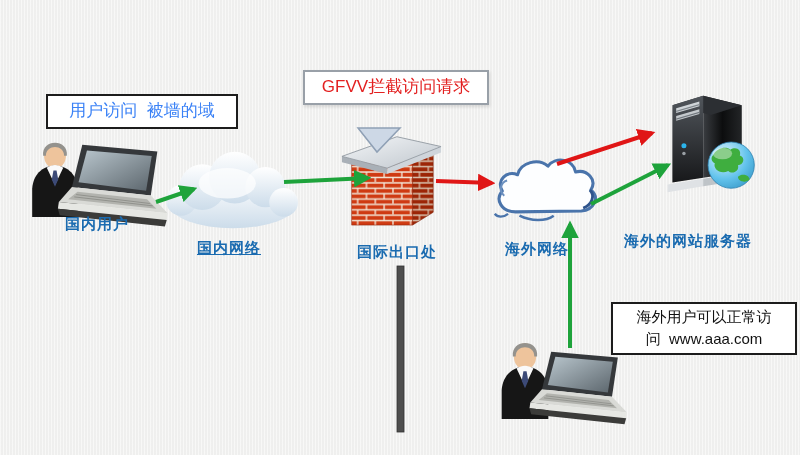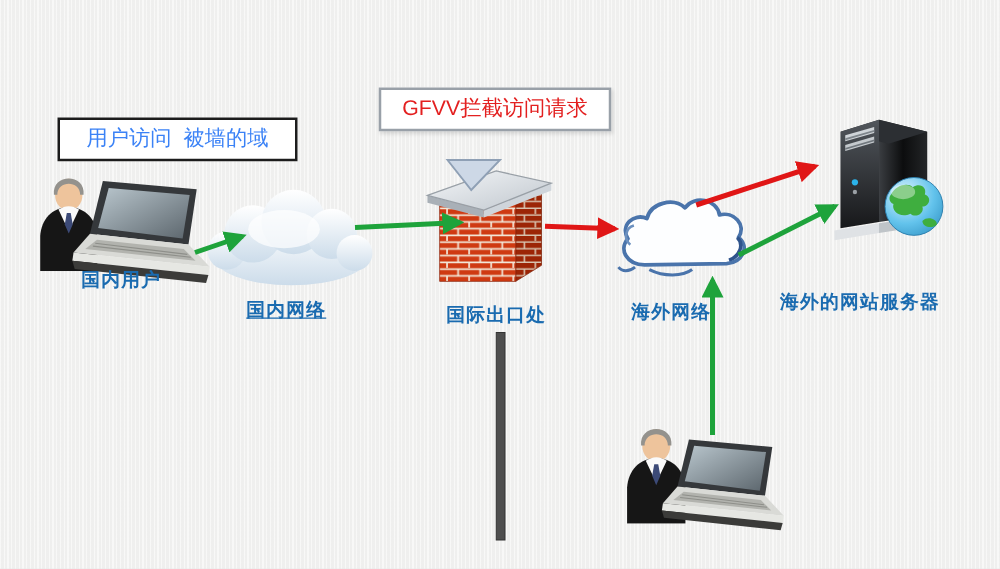"海外用户可以正常访" div.callout { html: none -> <div> <div>海外用户可以正常访</div> <div>问 www.aaa.com</div> </div> }
